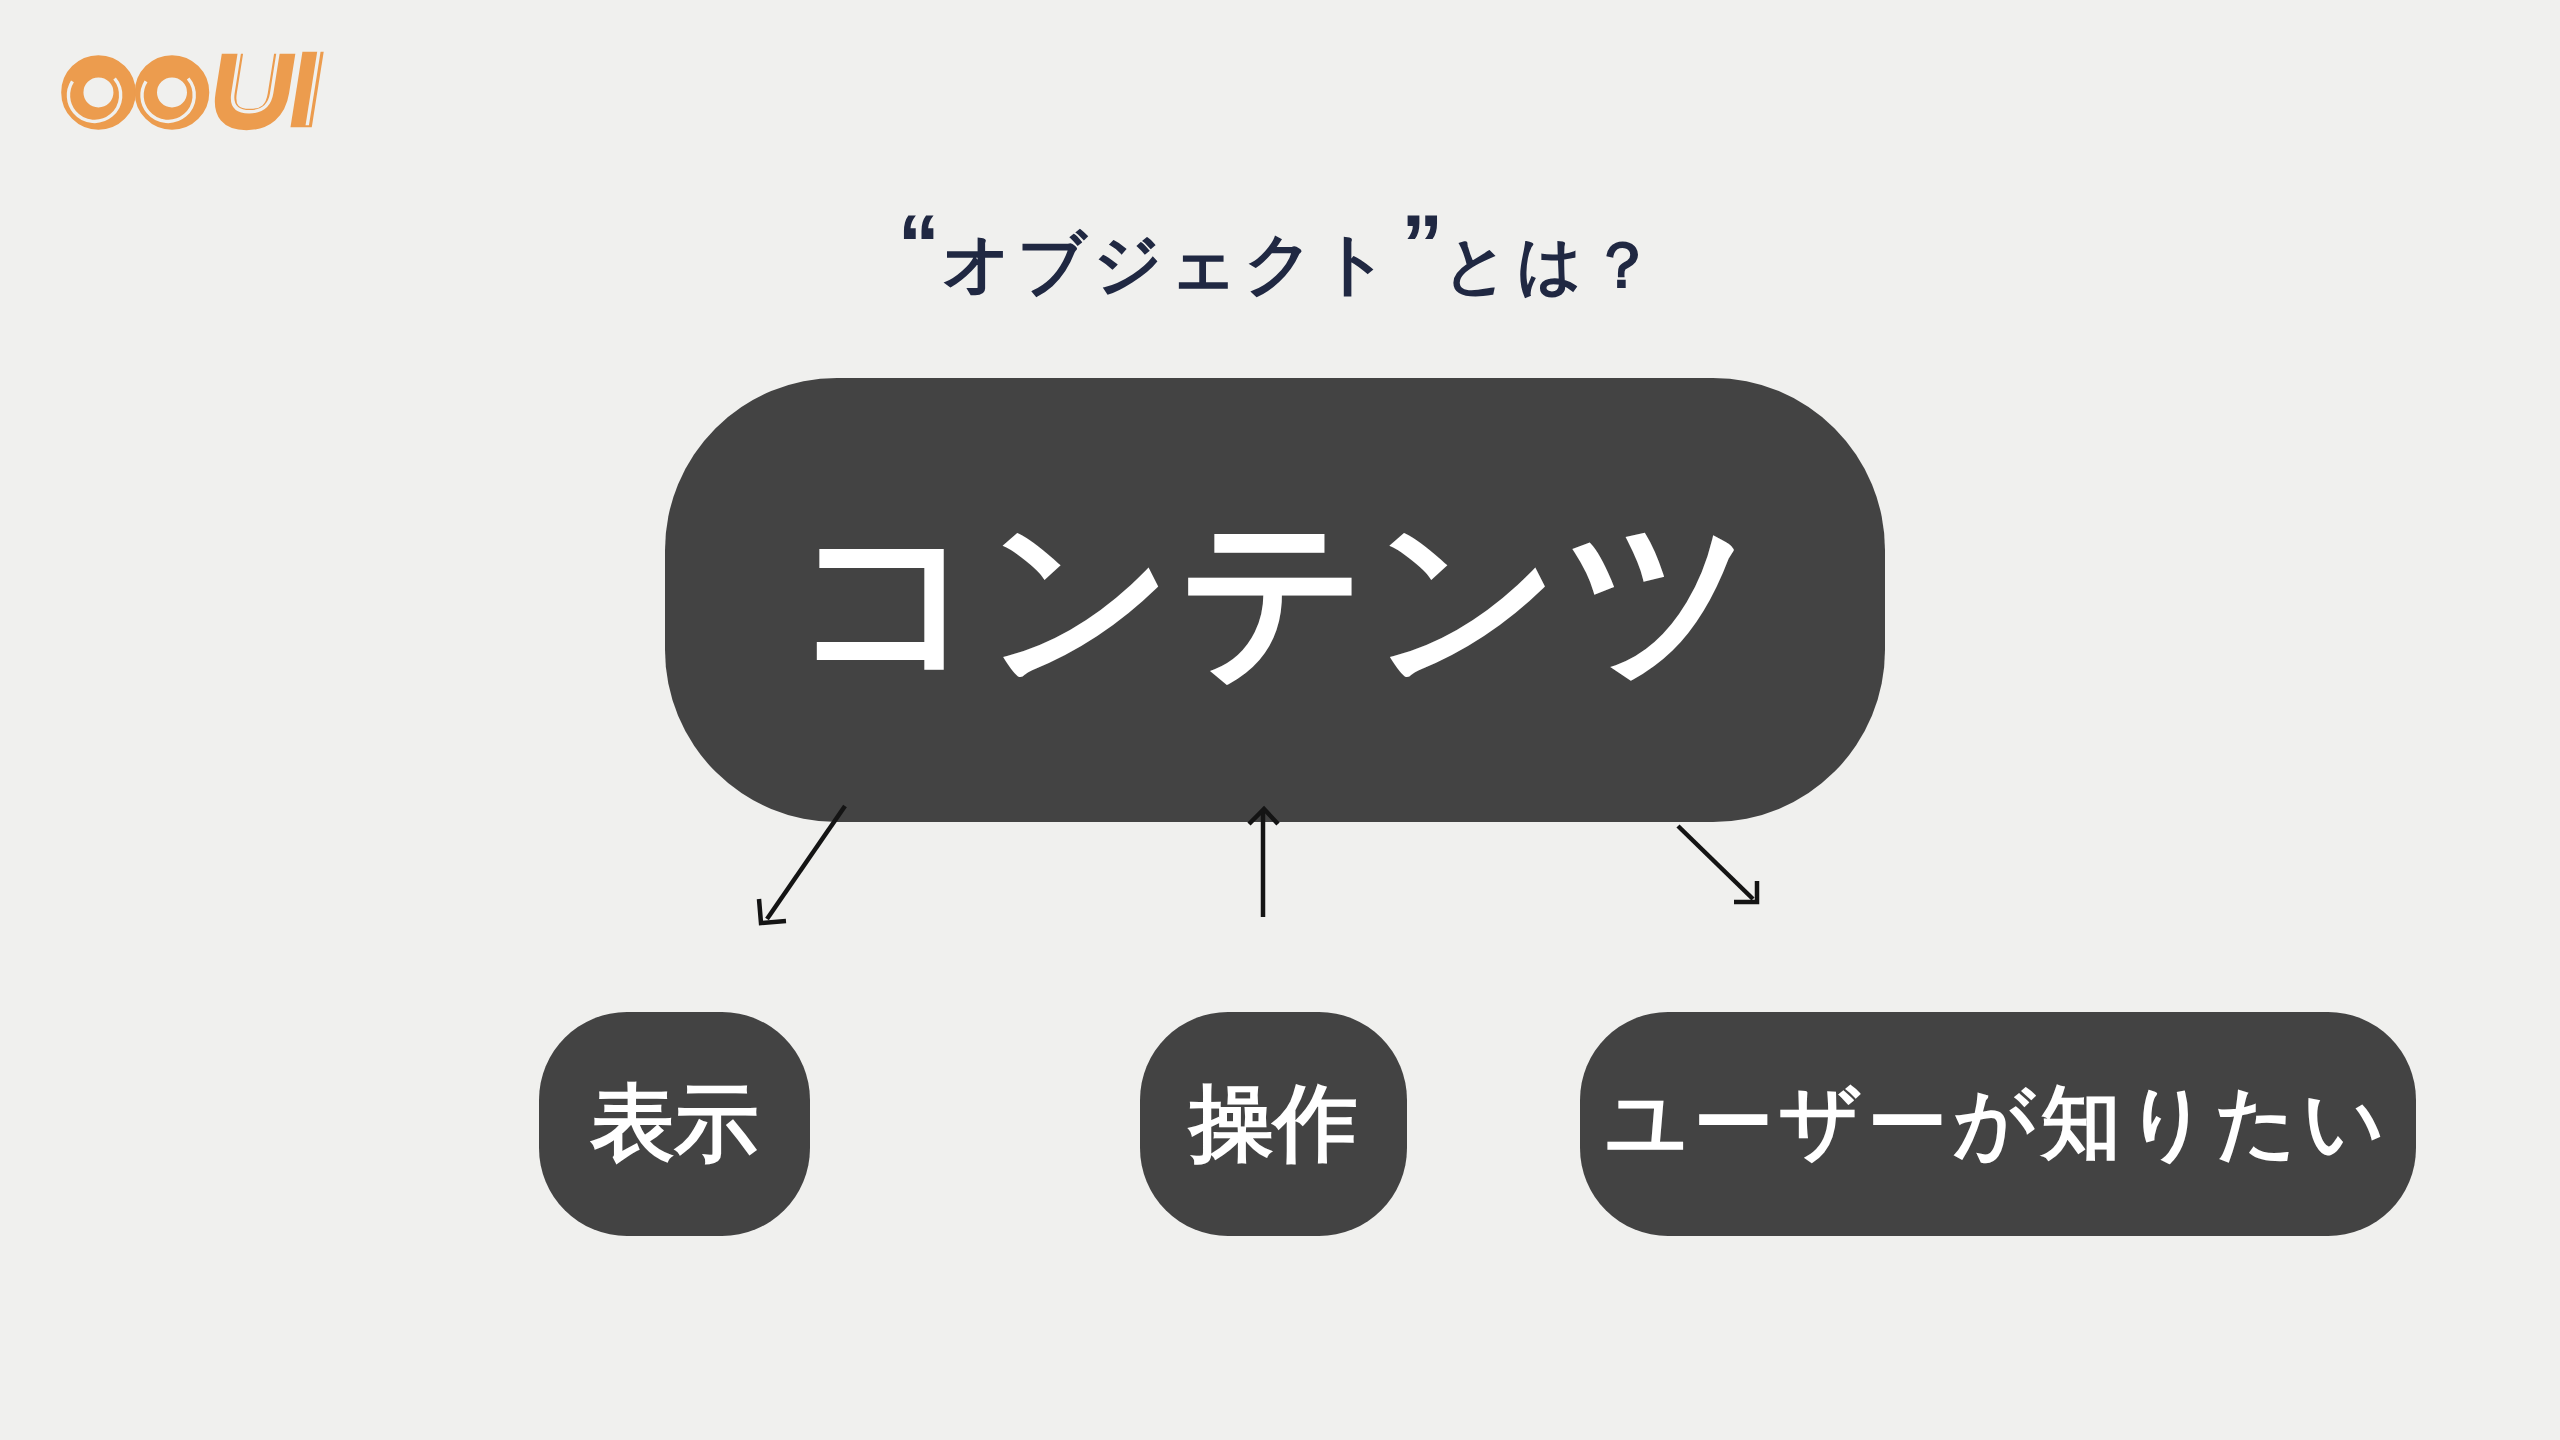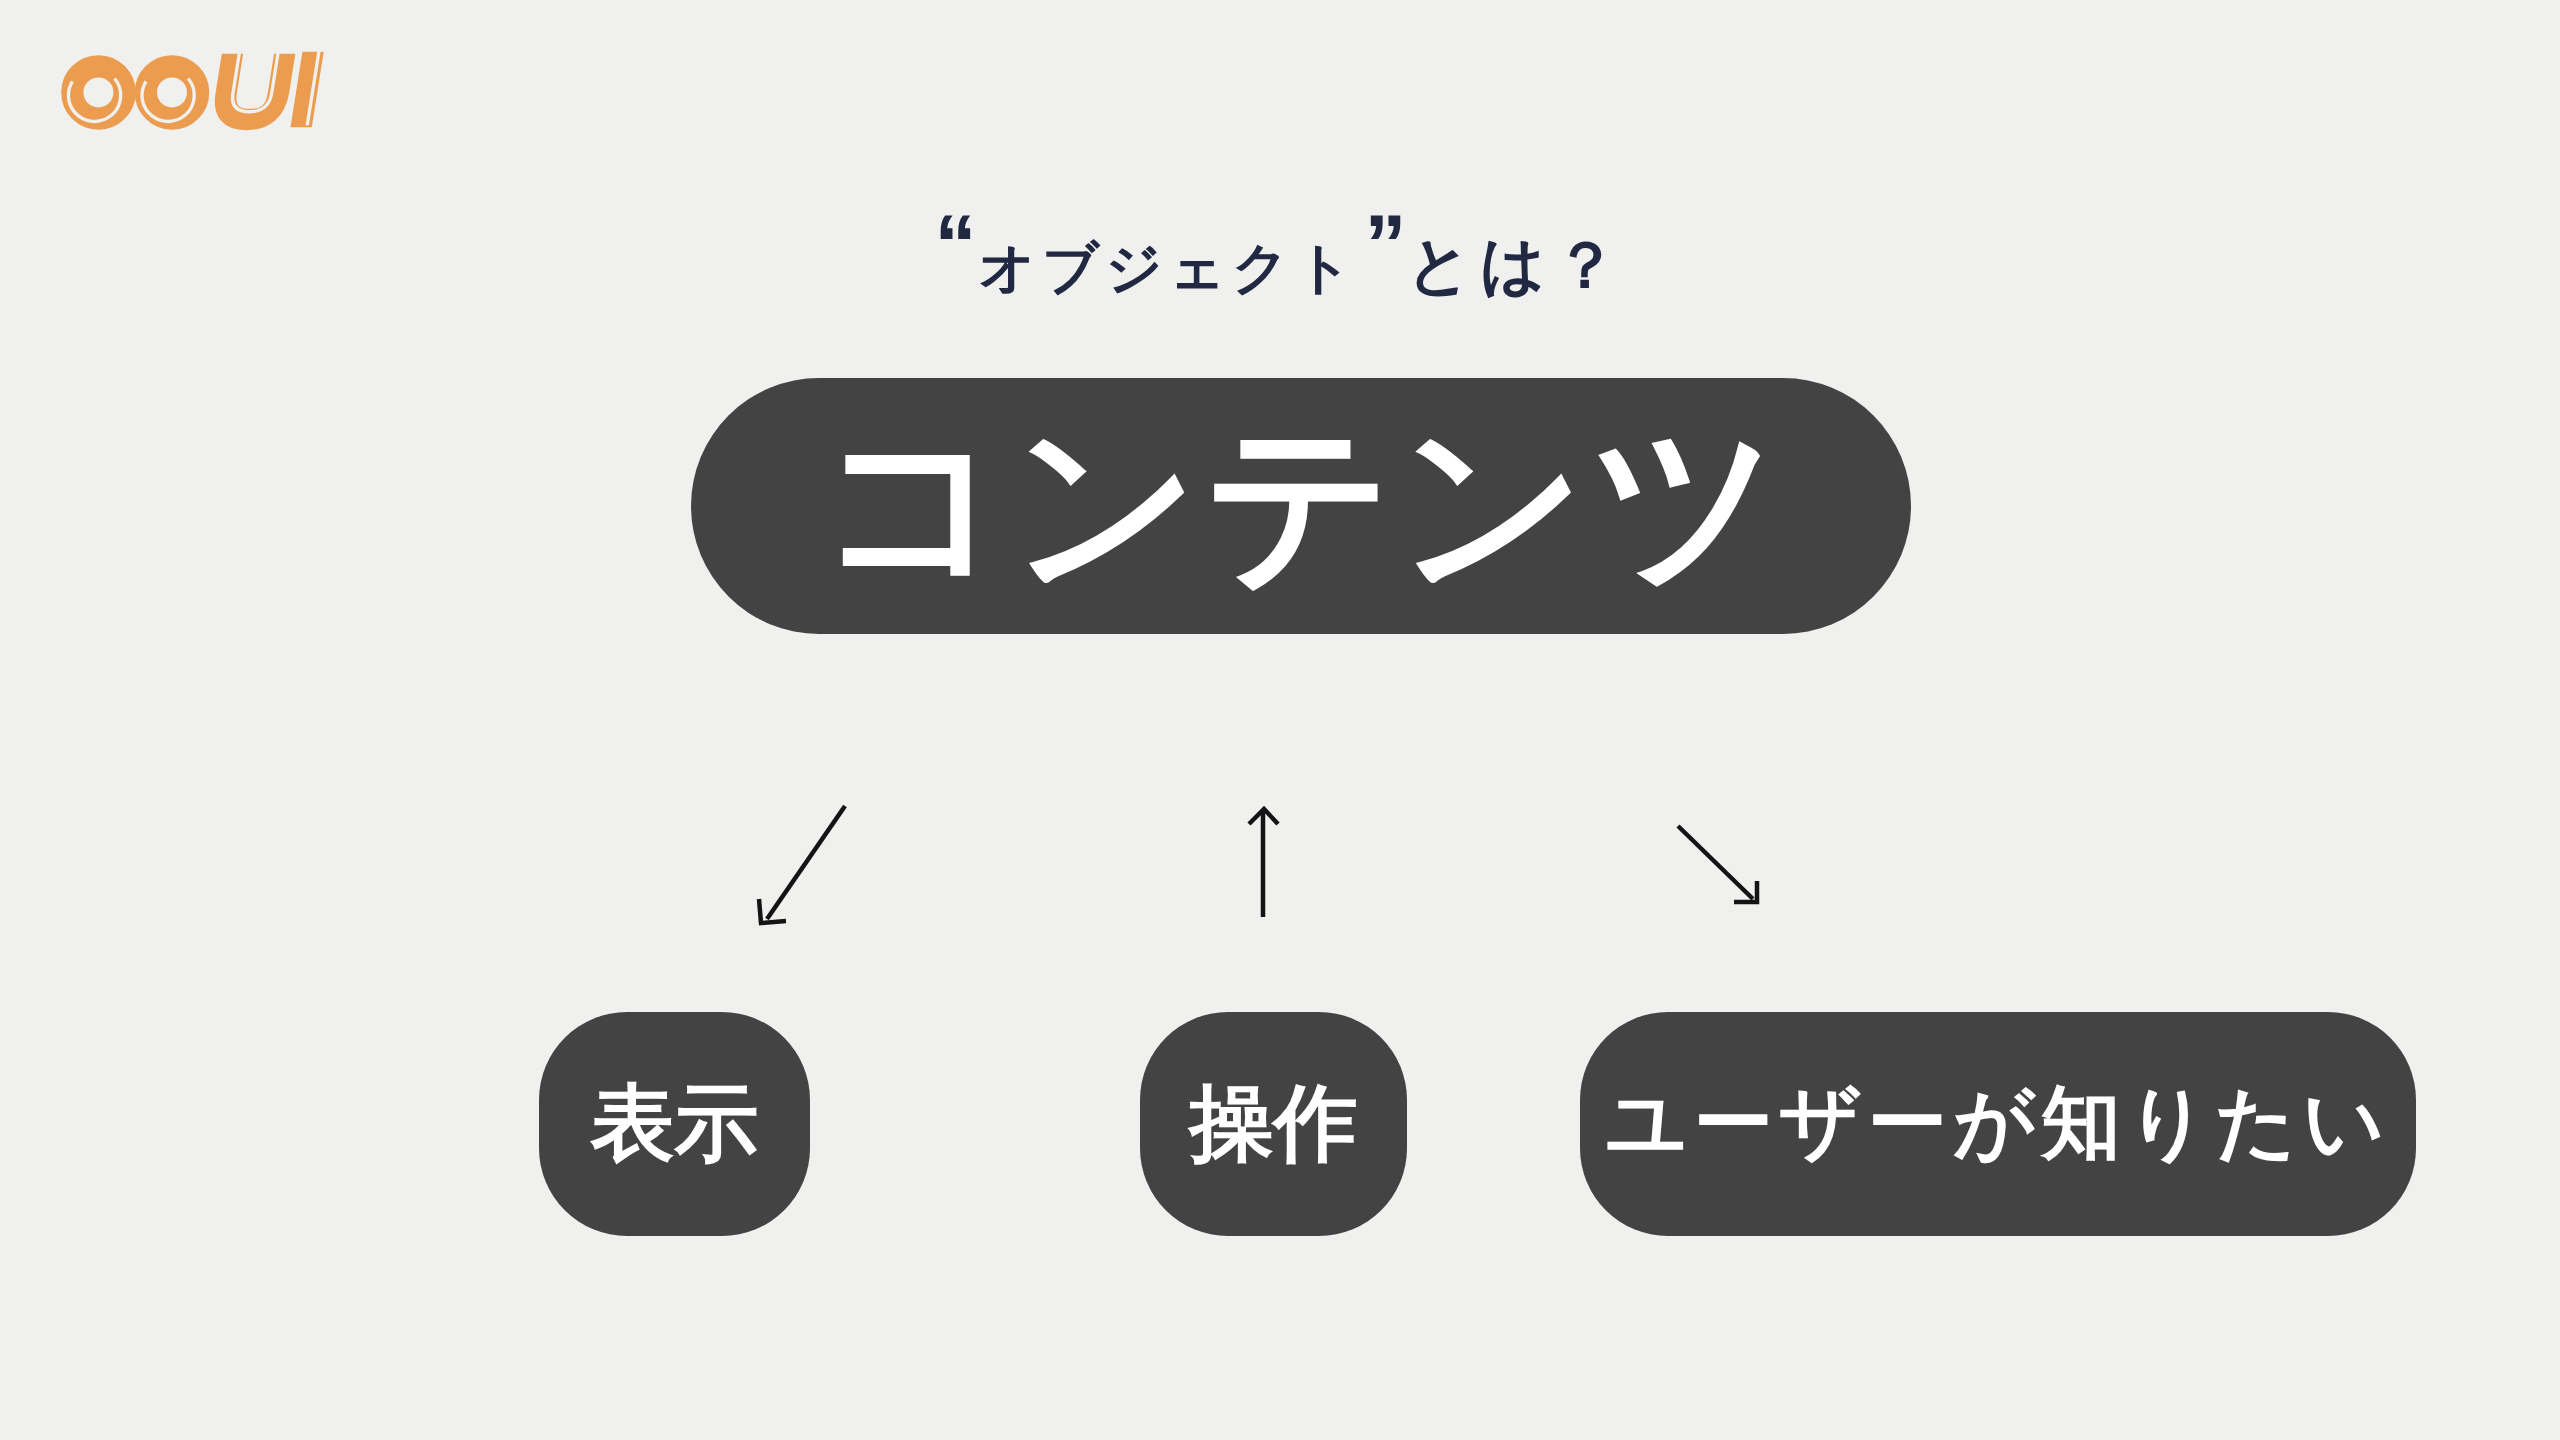"オブジェクト" .title .main { font-size: 56px -> 68px }
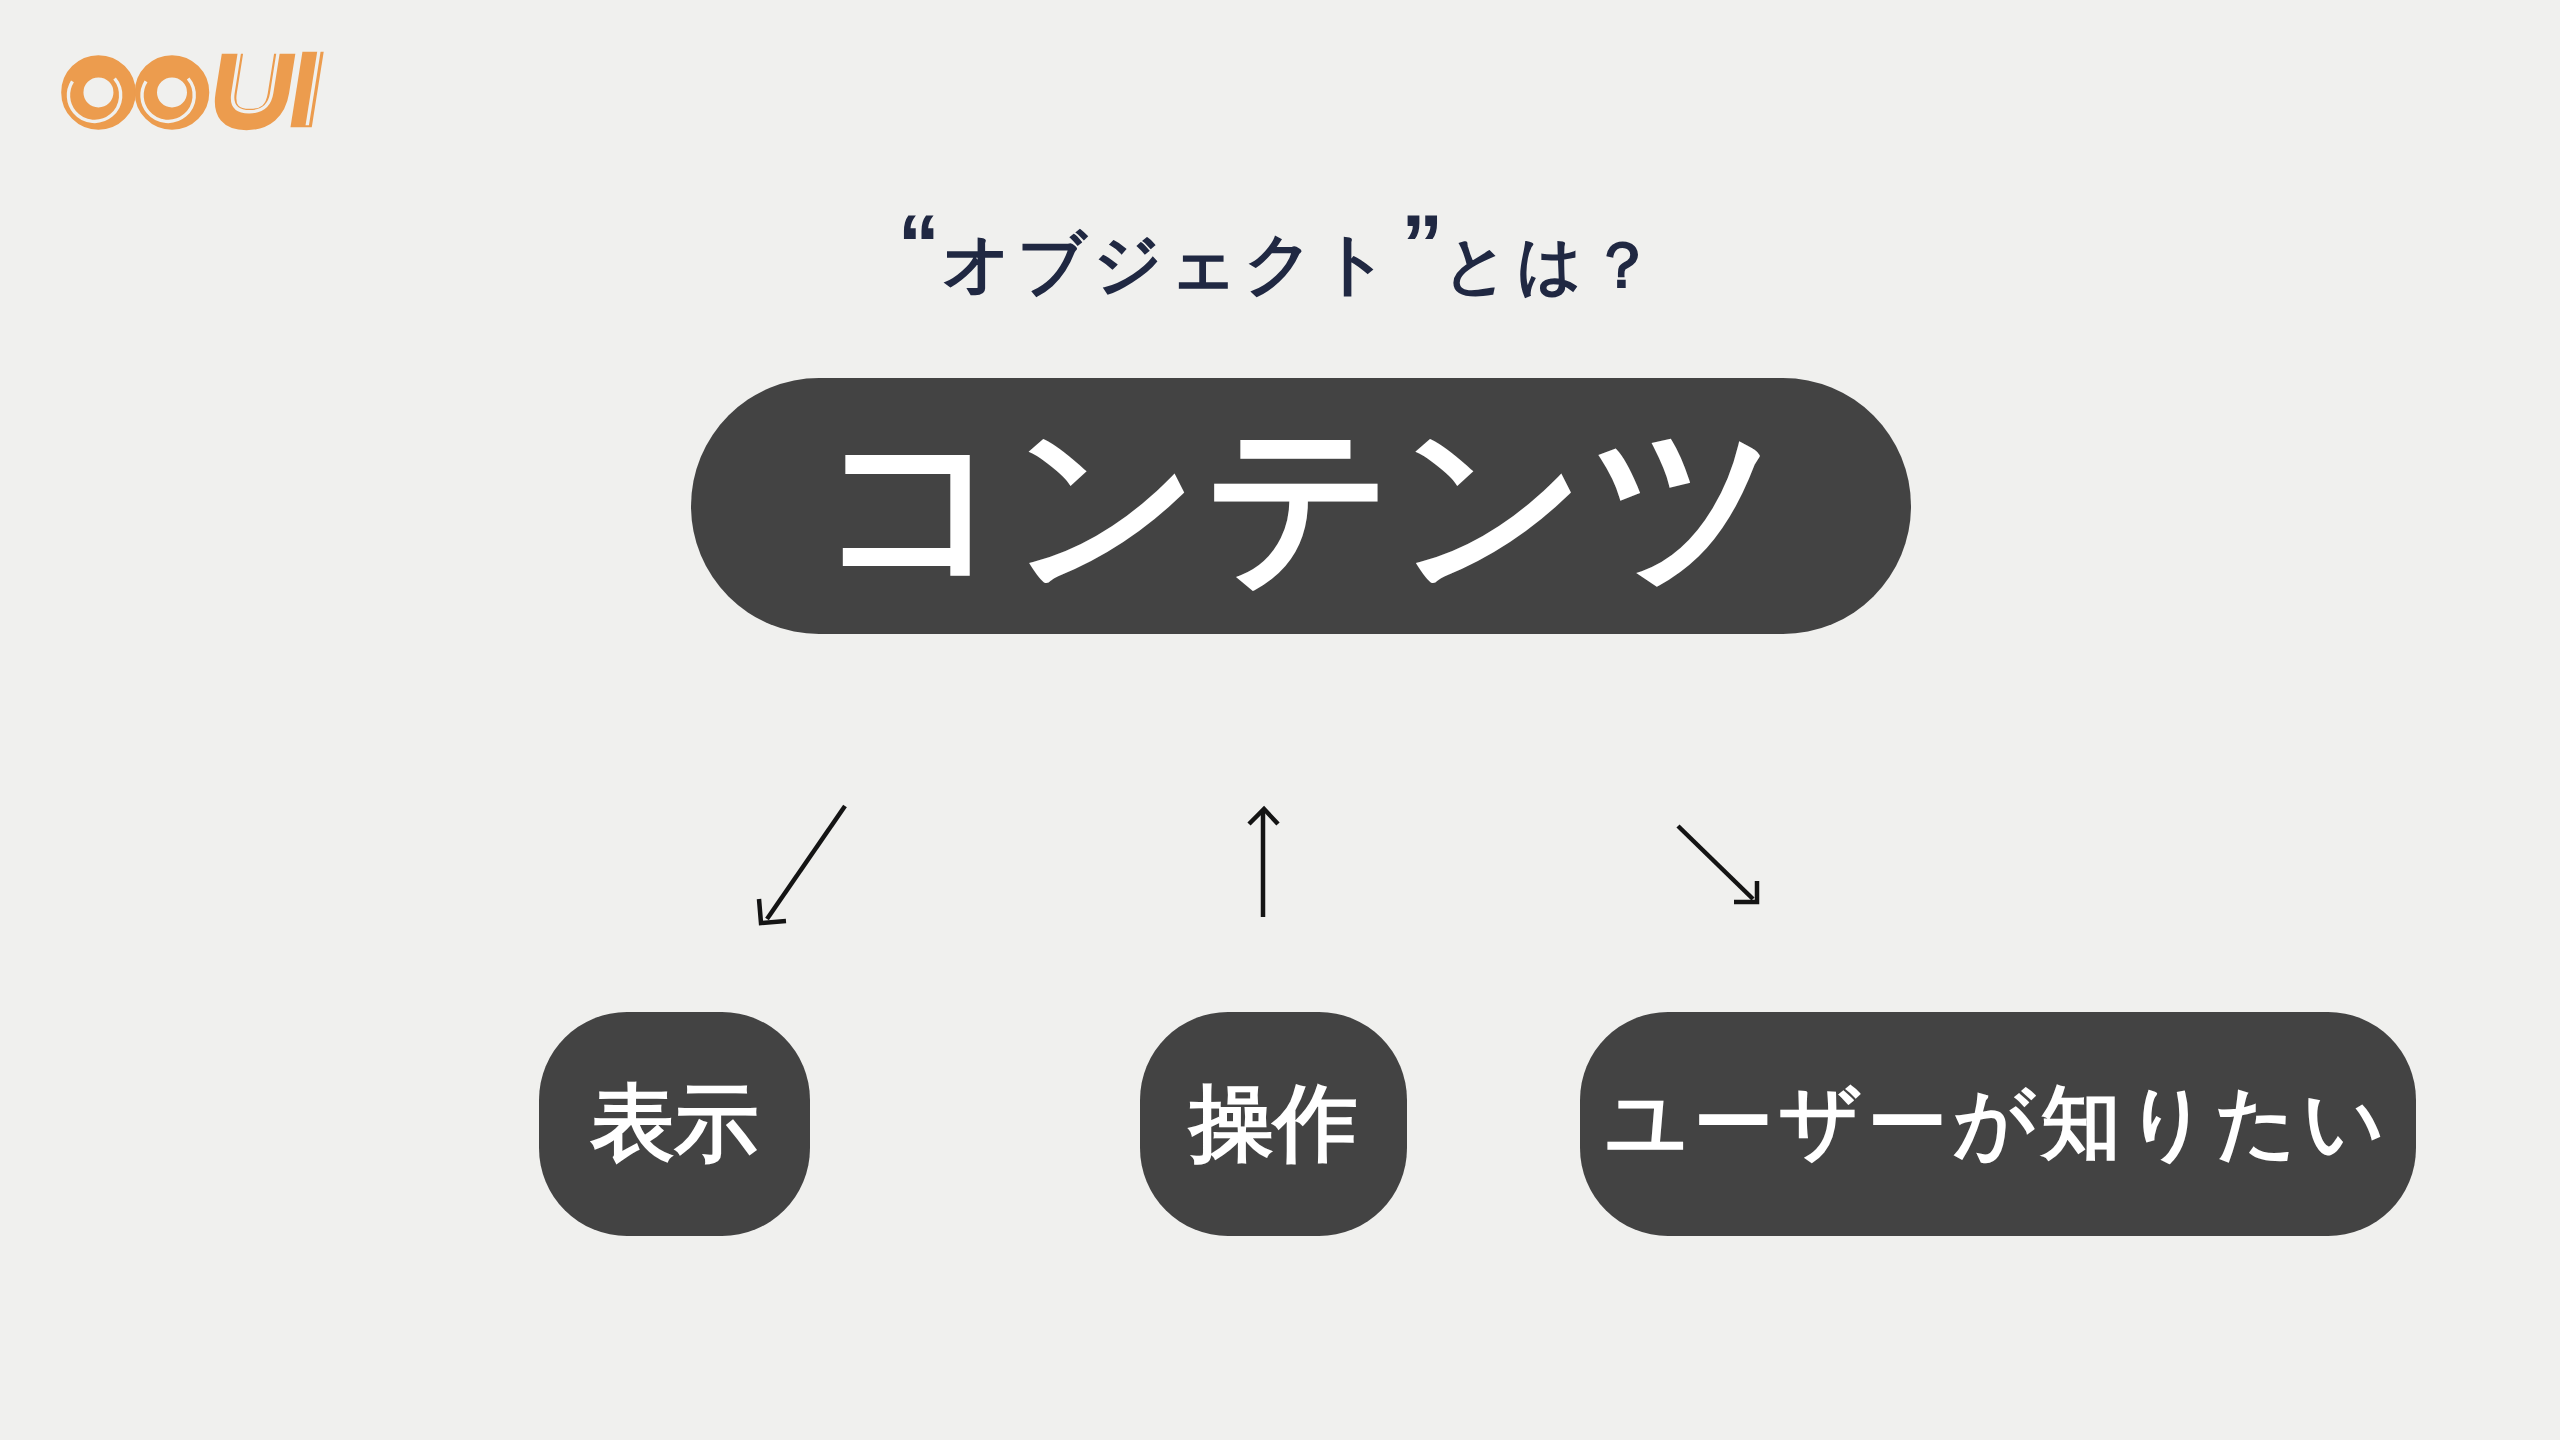"コンテンツ" .pill-main { height: 256px -> 444px; left: 691px -> 665px }
